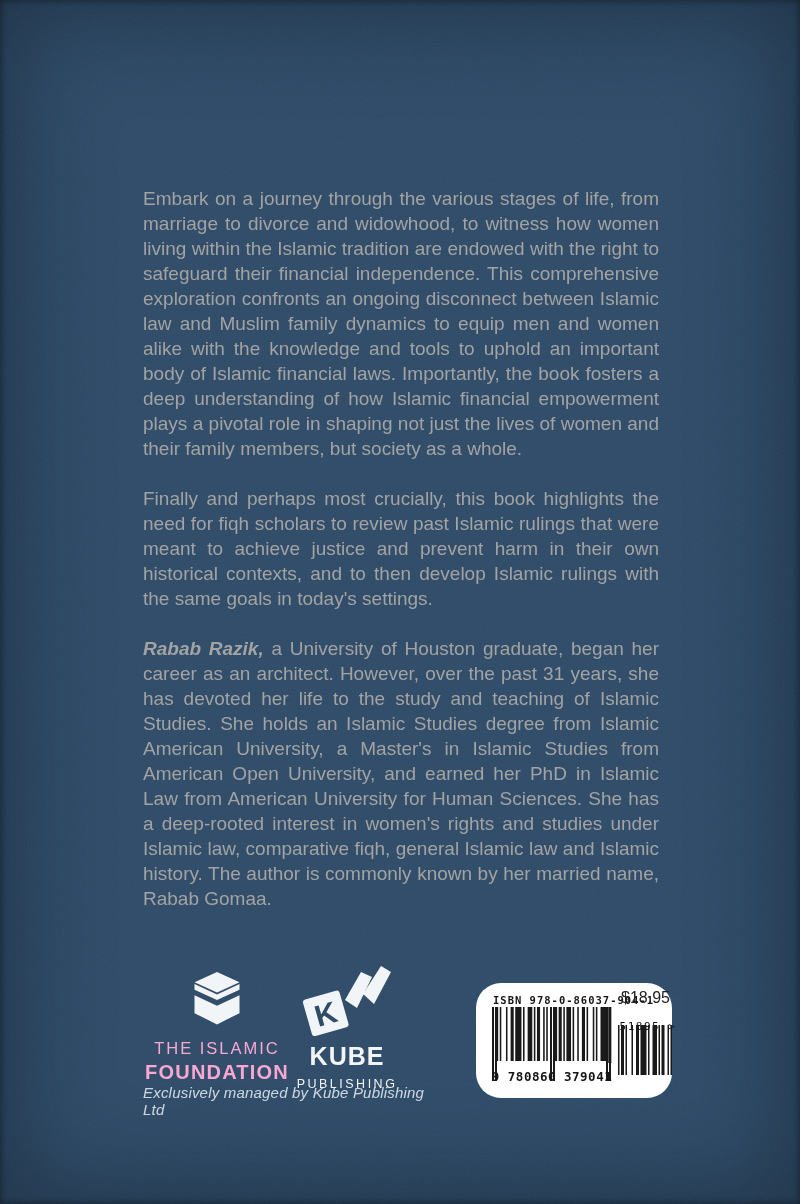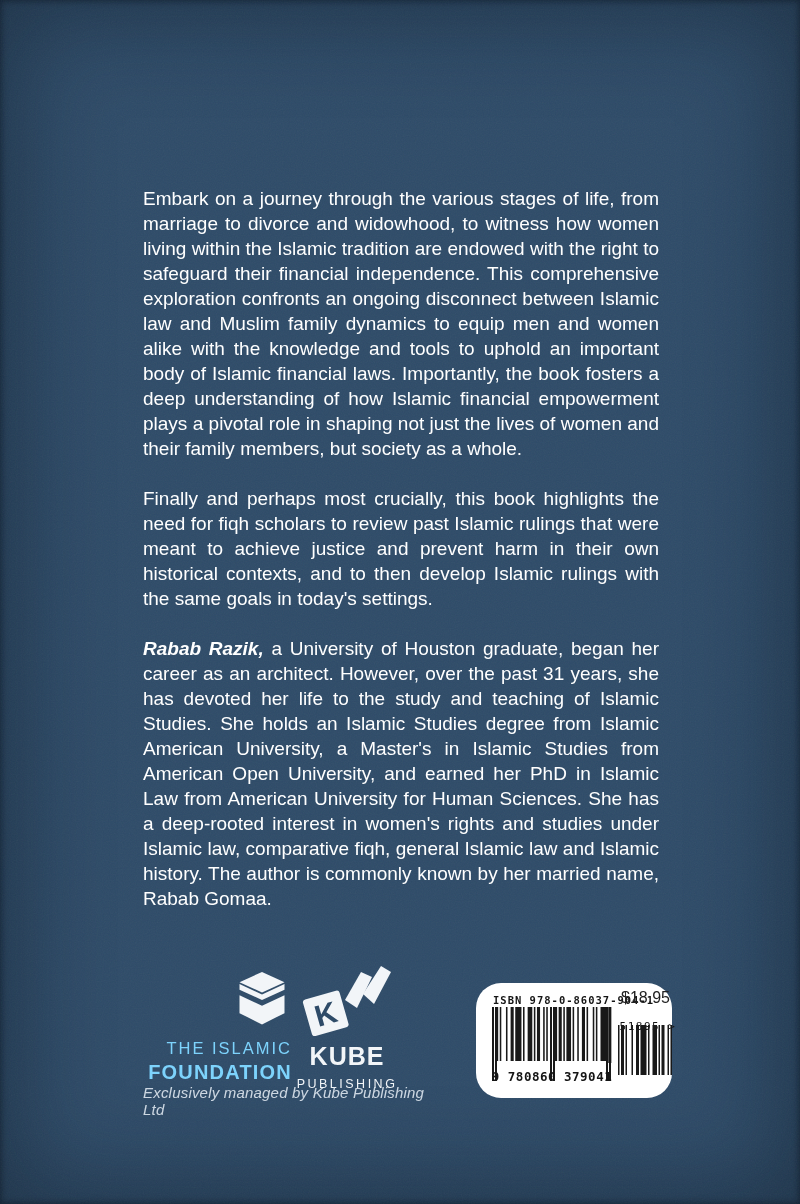"Embark on a journey through" .copy { color: #ffffff -> #a3a3a3 }
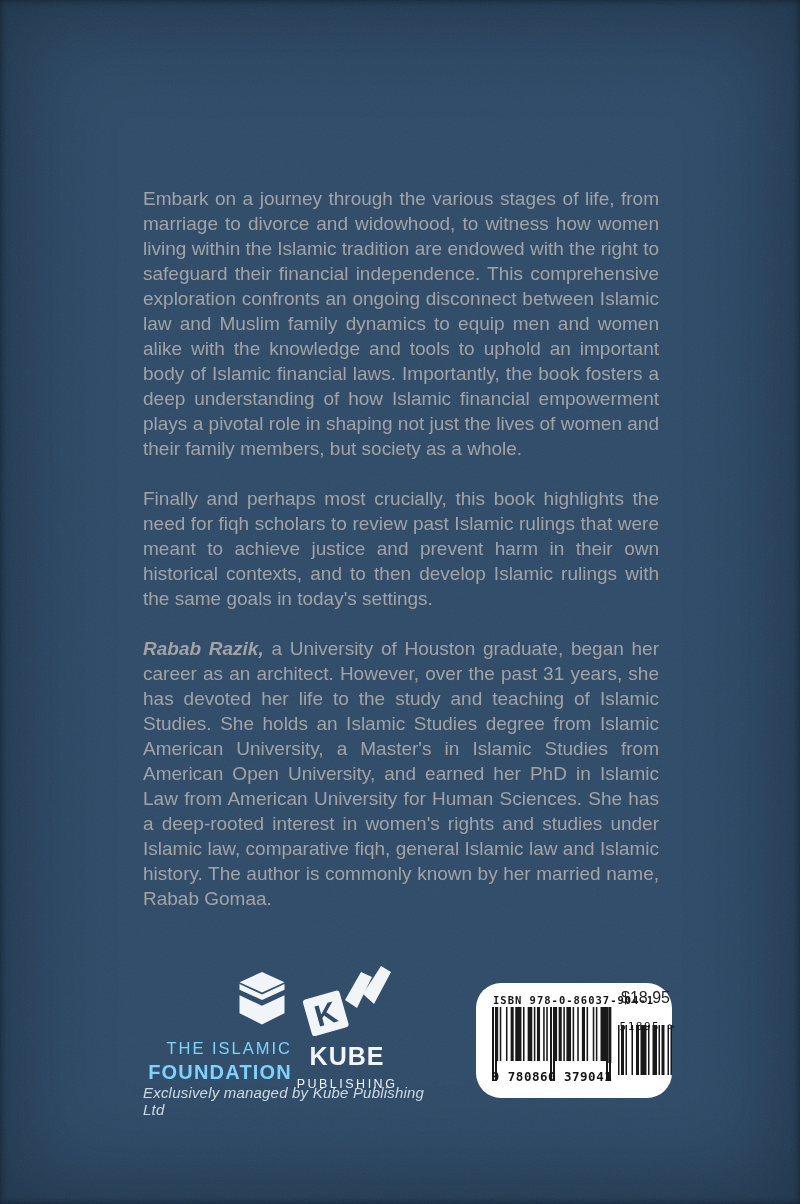"THE ISLAMIC" .pub-if { color: #7dd3fc -> #f9a8d4; text-align: right -> center }
